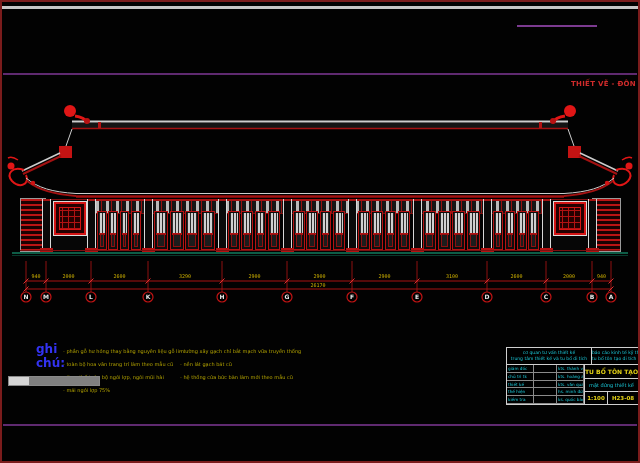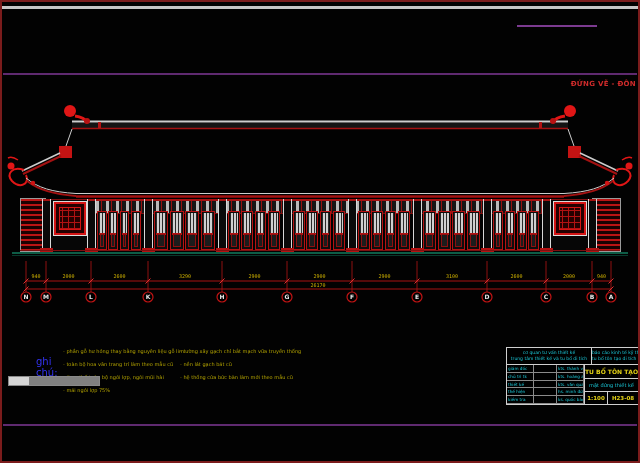"ĐỨNG VẼ - ĐÔN" div.corner-note { text: ĐỨNG -> THIẾT }
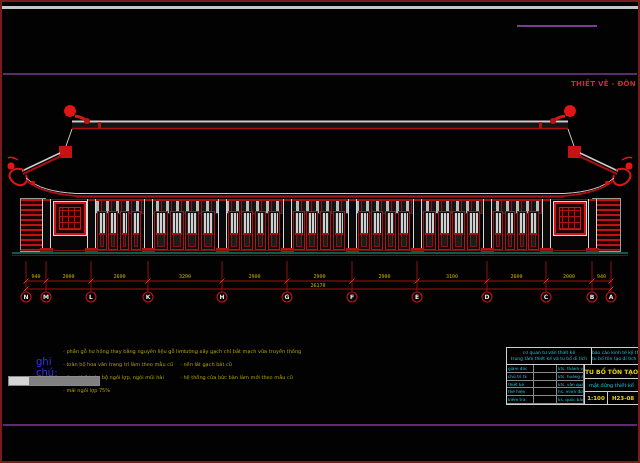"ghi chú:" .notes-heading { font-size: 10px -> 12px; font-weight: normal -> bold; top: 356px -> 342px }
